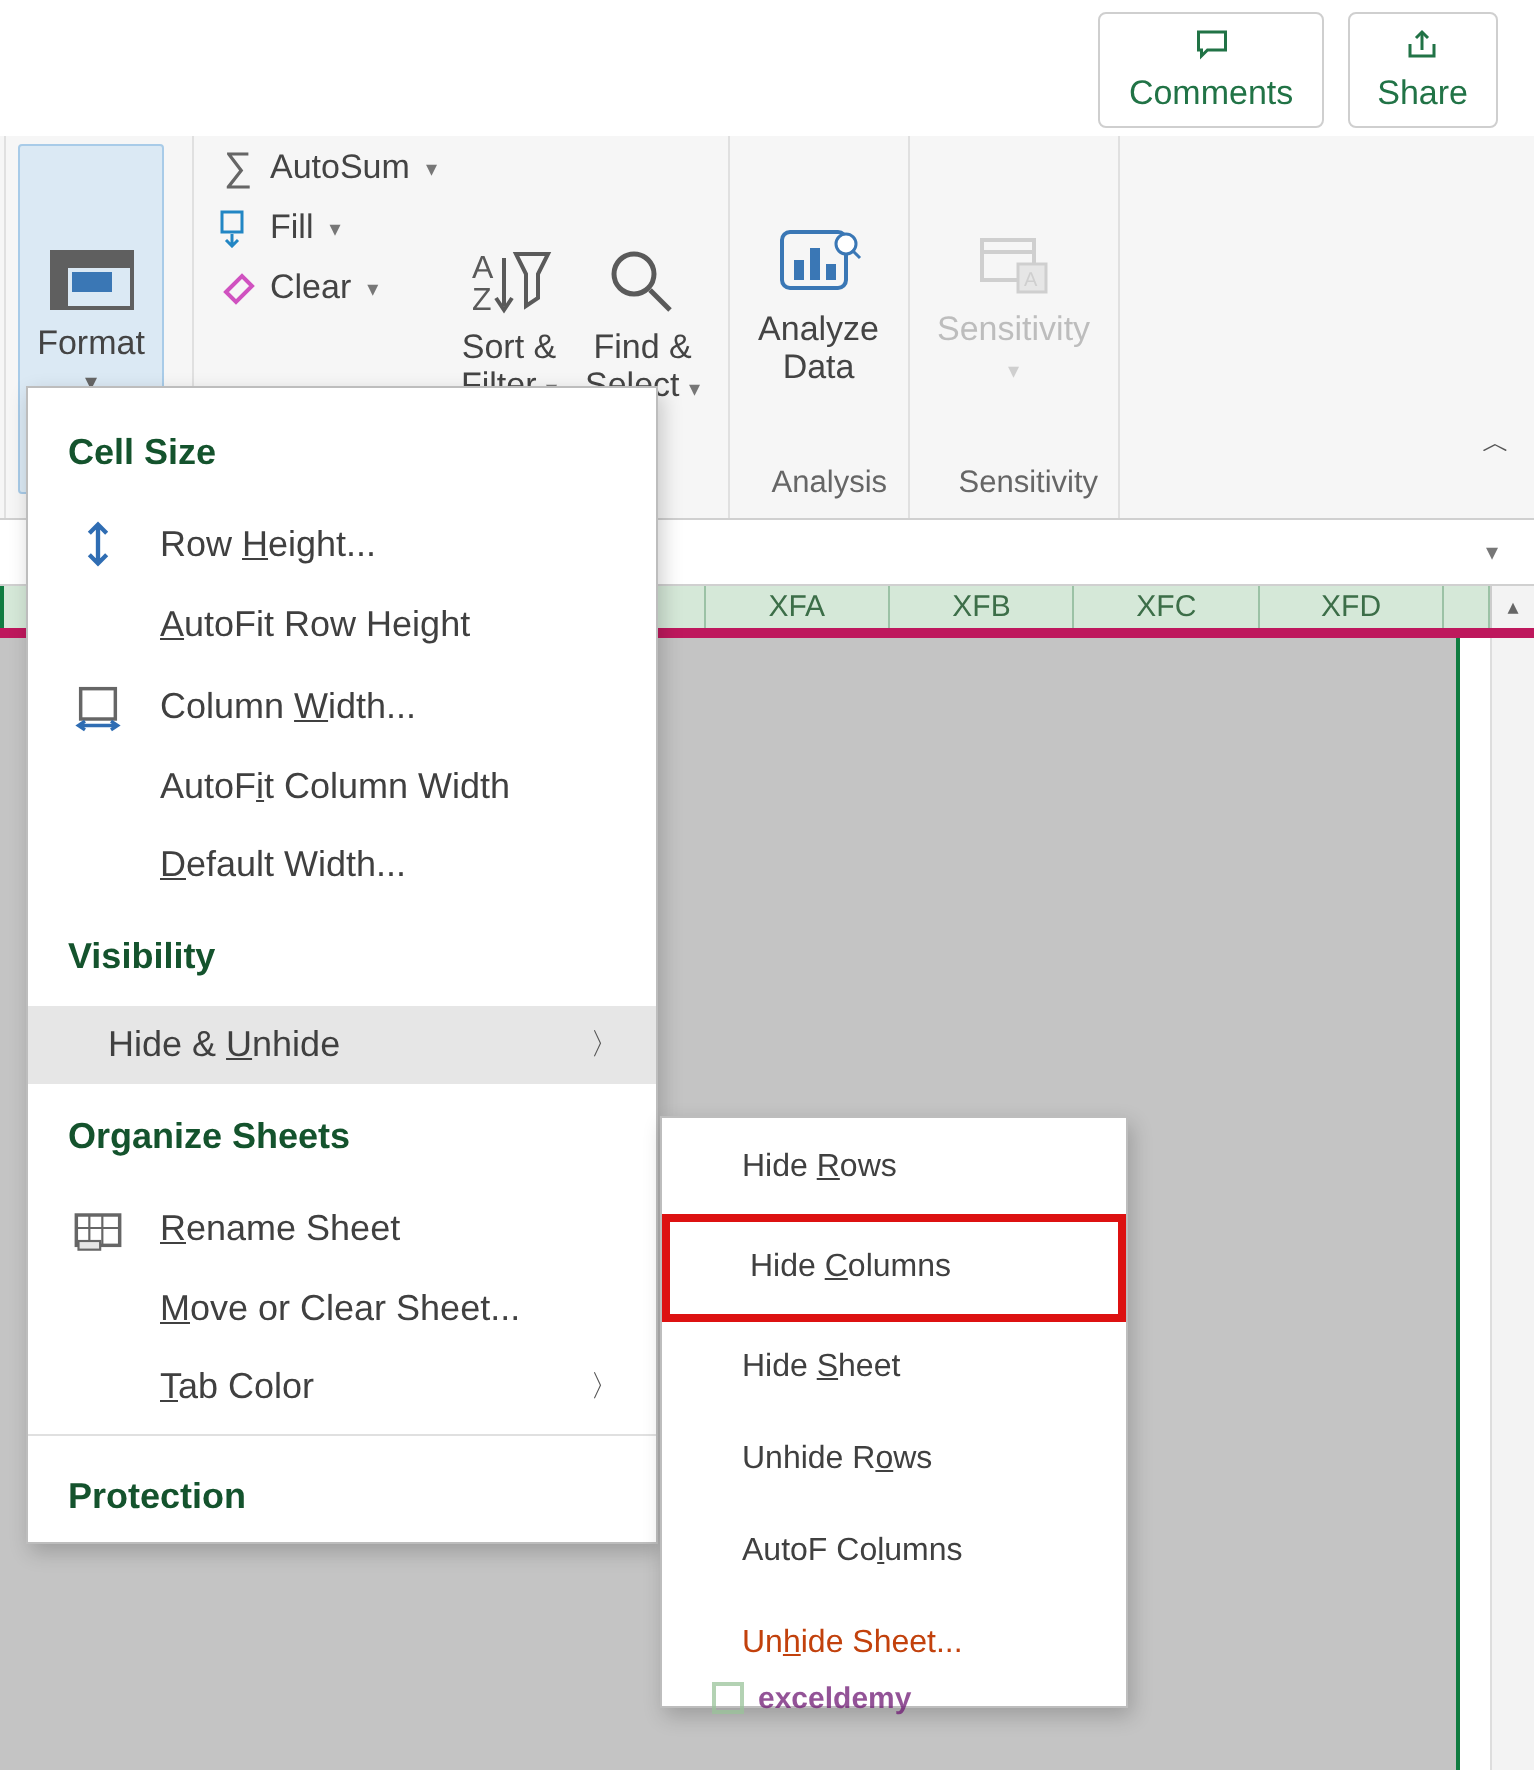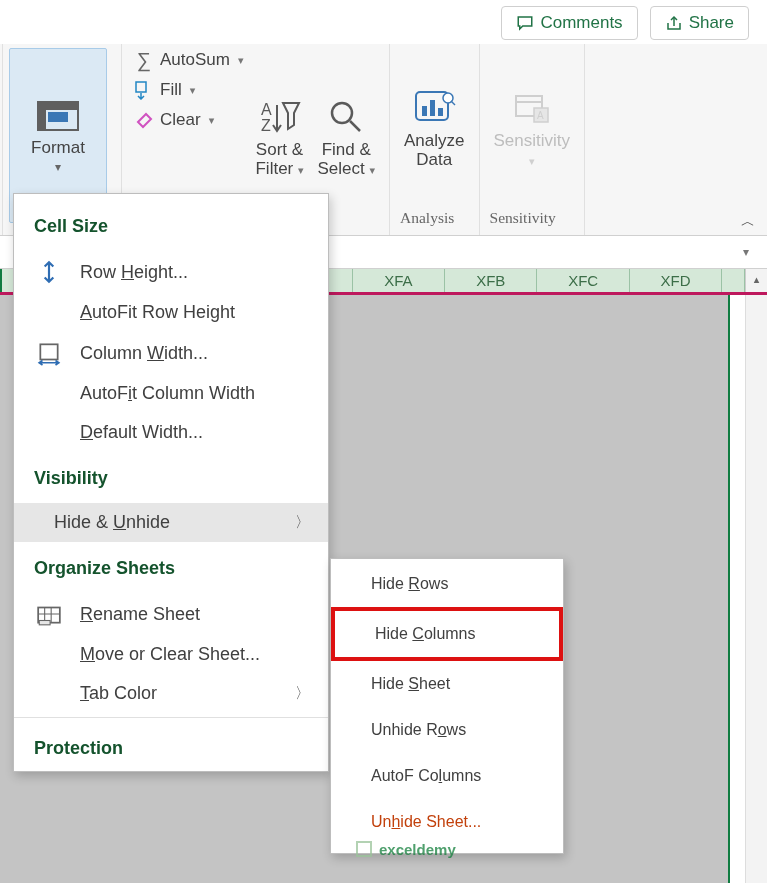"Comments" .topbar-btn { flex-direction: none -> column }
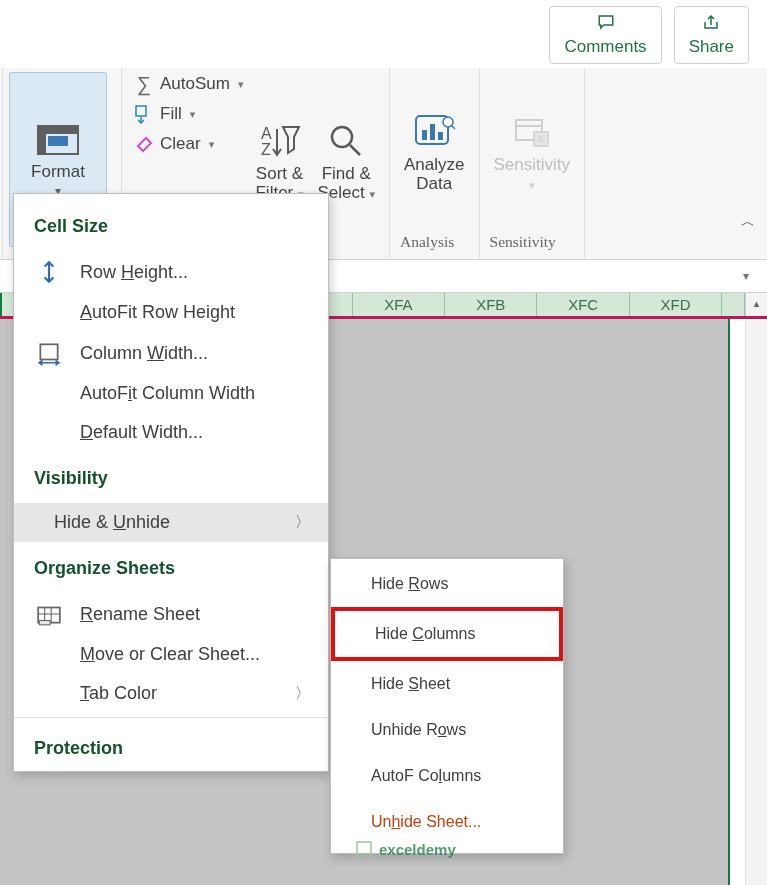"Format" .format-btn { width: 98px -> 73px }
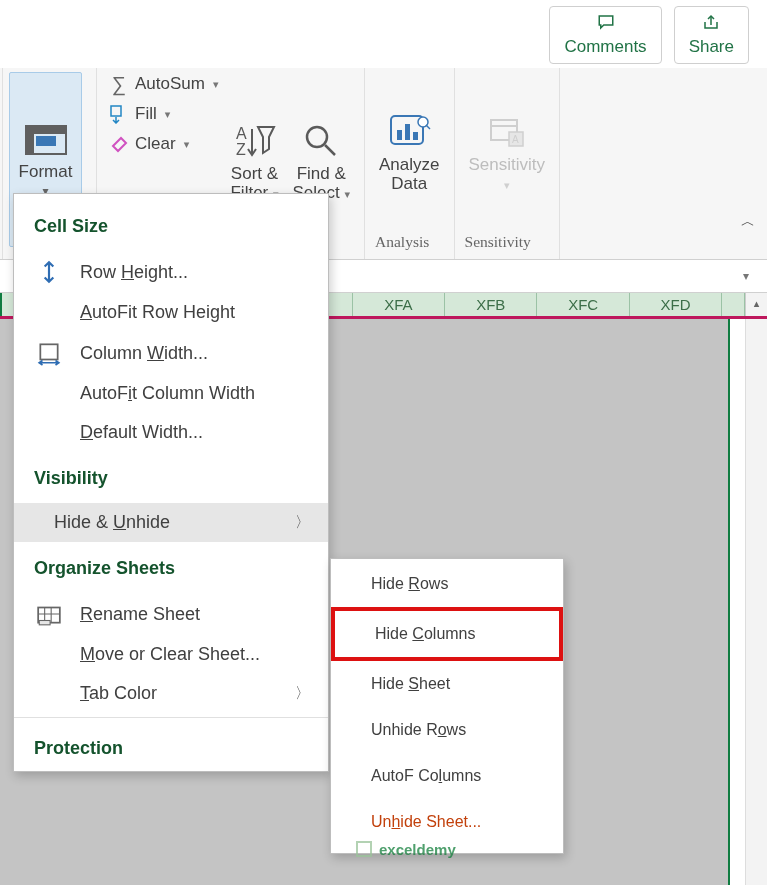"Analysis" .group-label { font-family: Liberation Serif, serif -> none; text-align: left -> right }
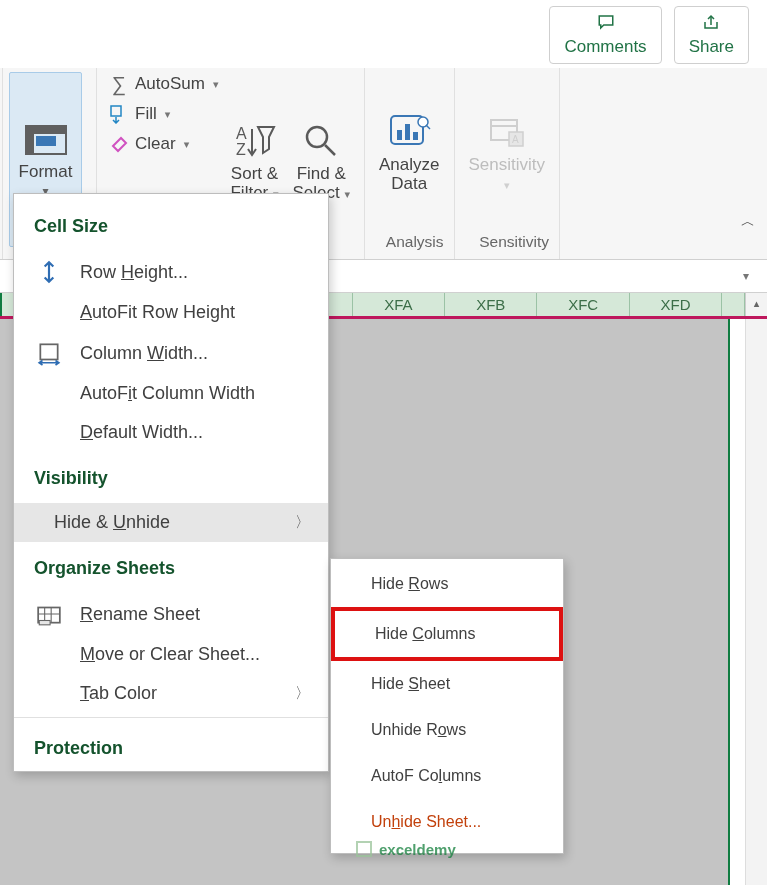"XFA" .cols { border-bottom: 3px solid #be185d -> 5px solid #be185d }
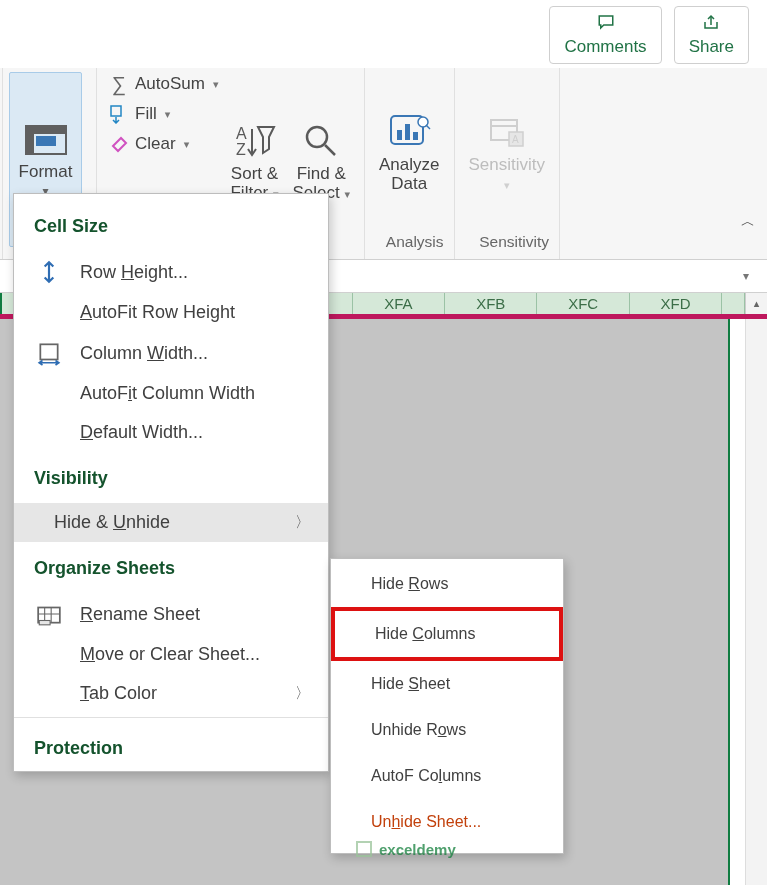"exceldemy" .watermark { color: #15803d -> #701a75 }
